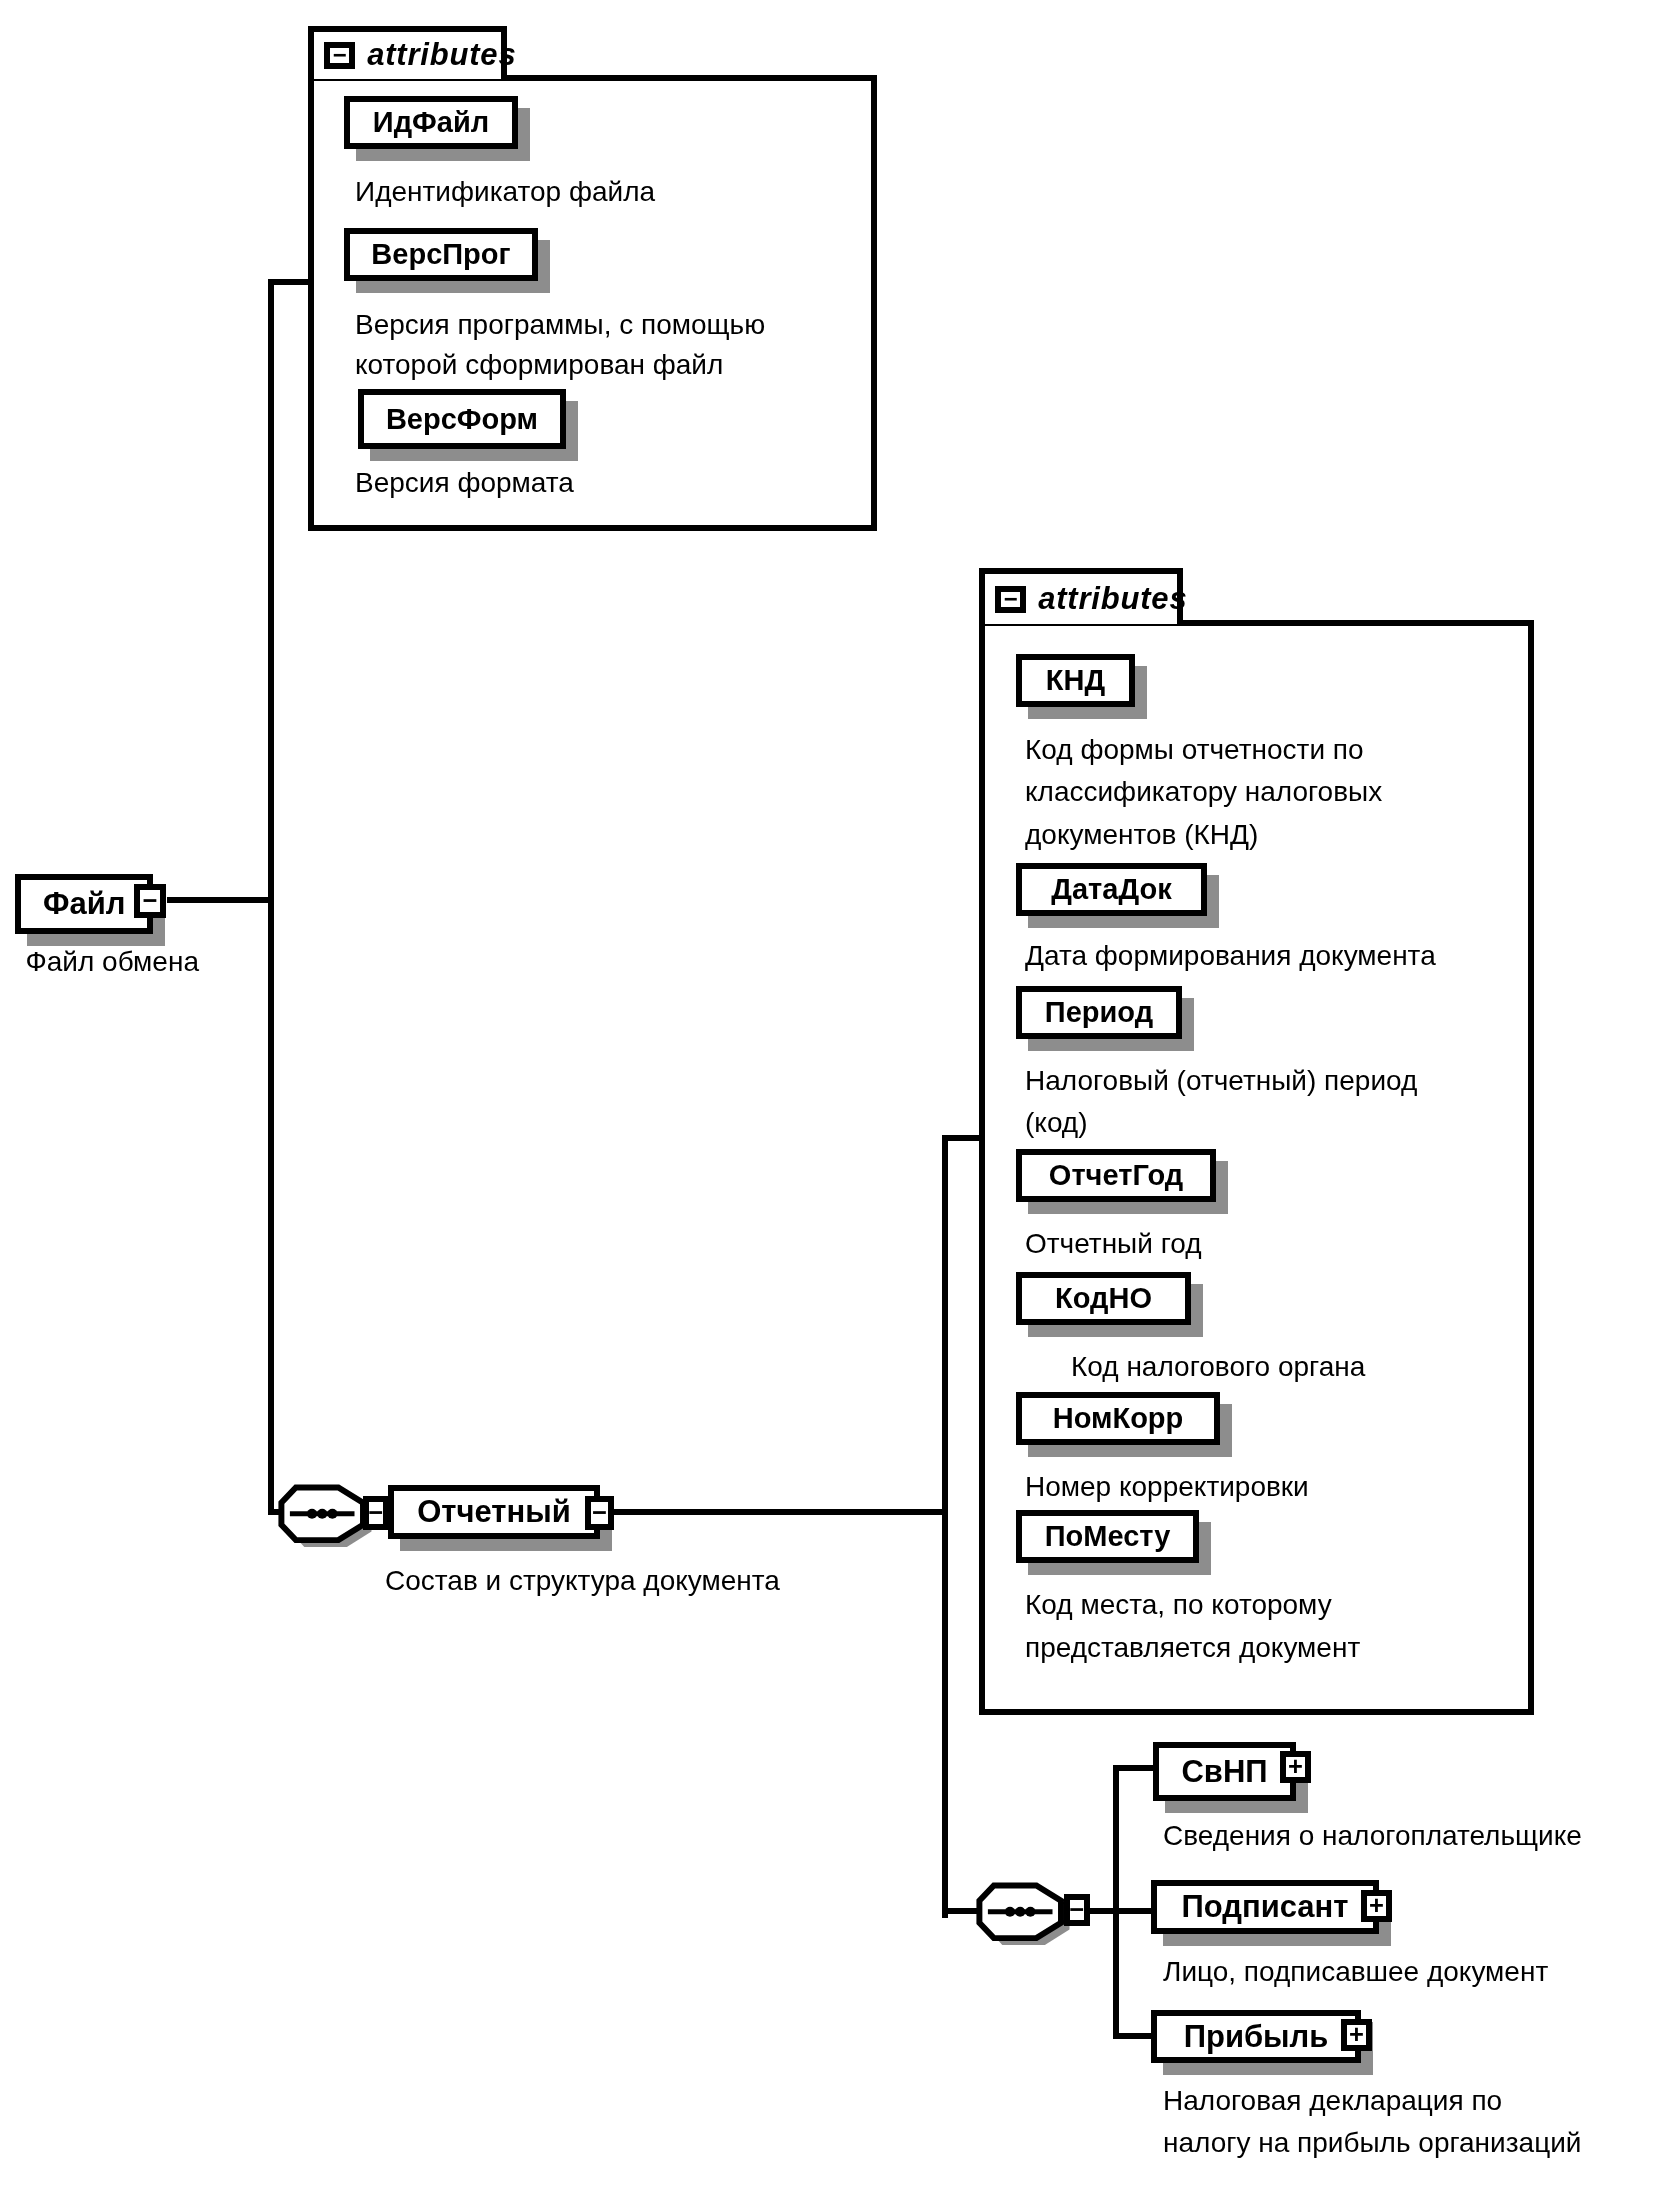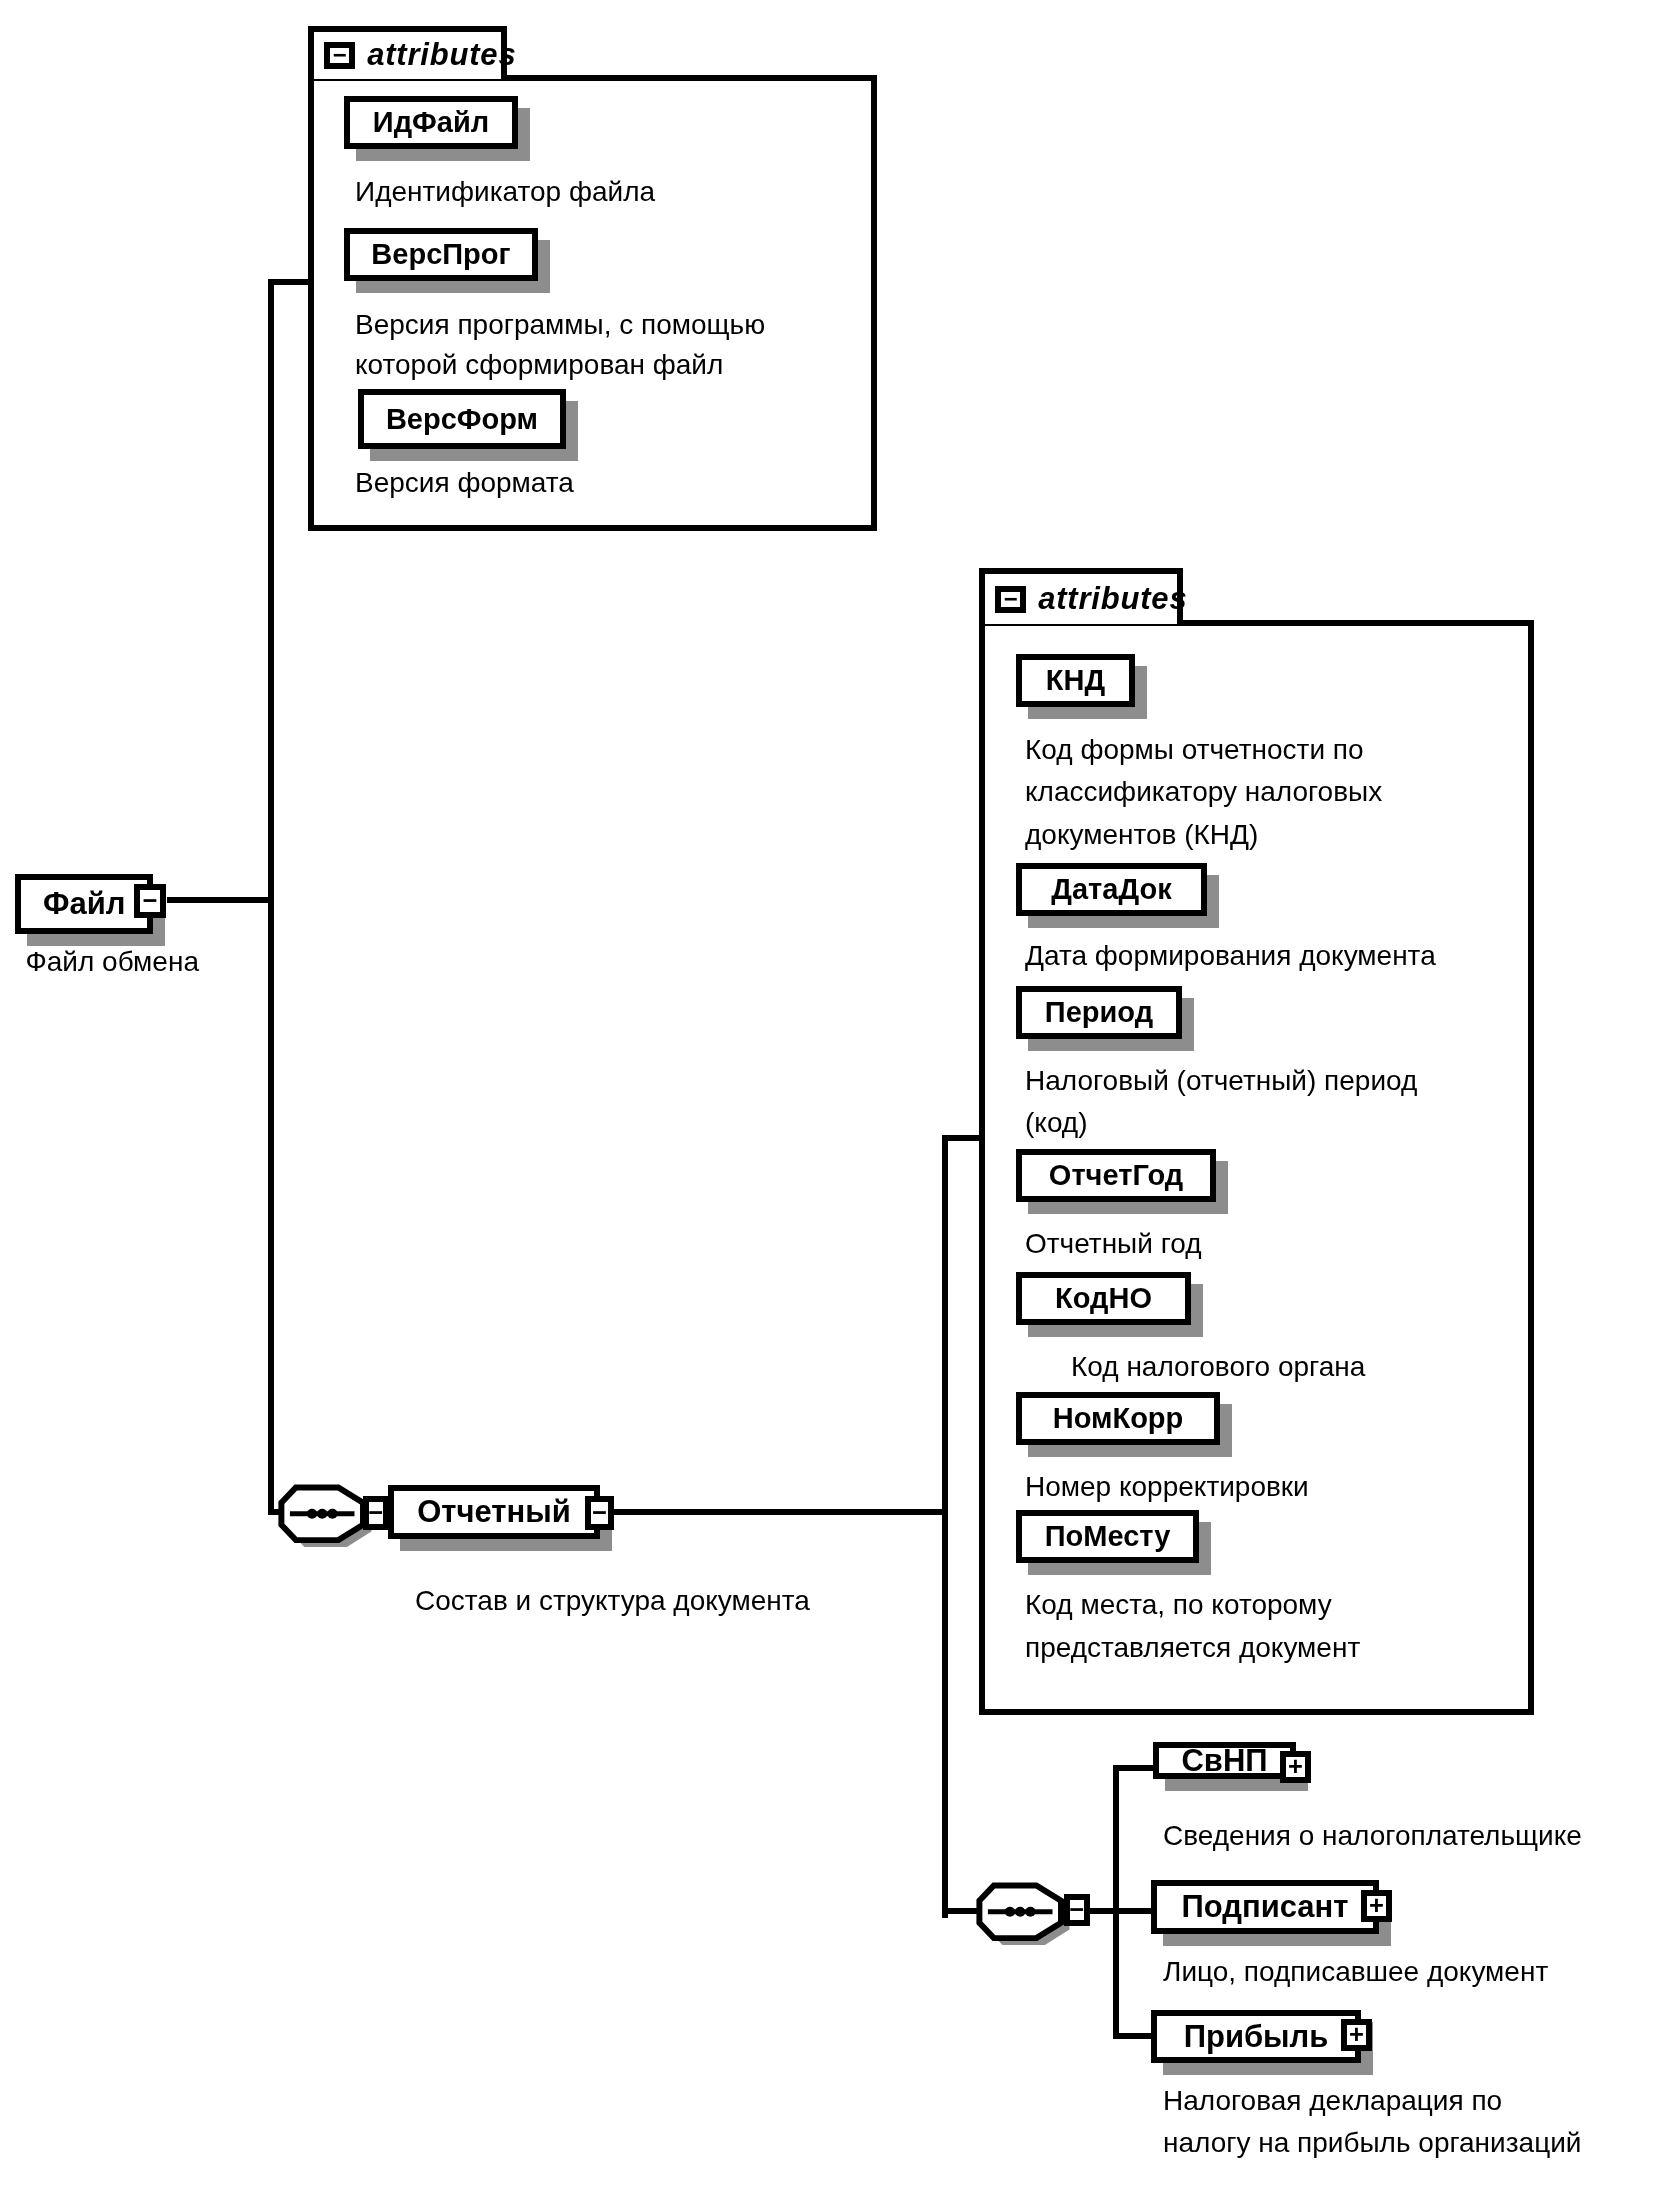"Состав и структура документа" div.ann { left: 415px -> 385px; margin-top: 20px -> none }
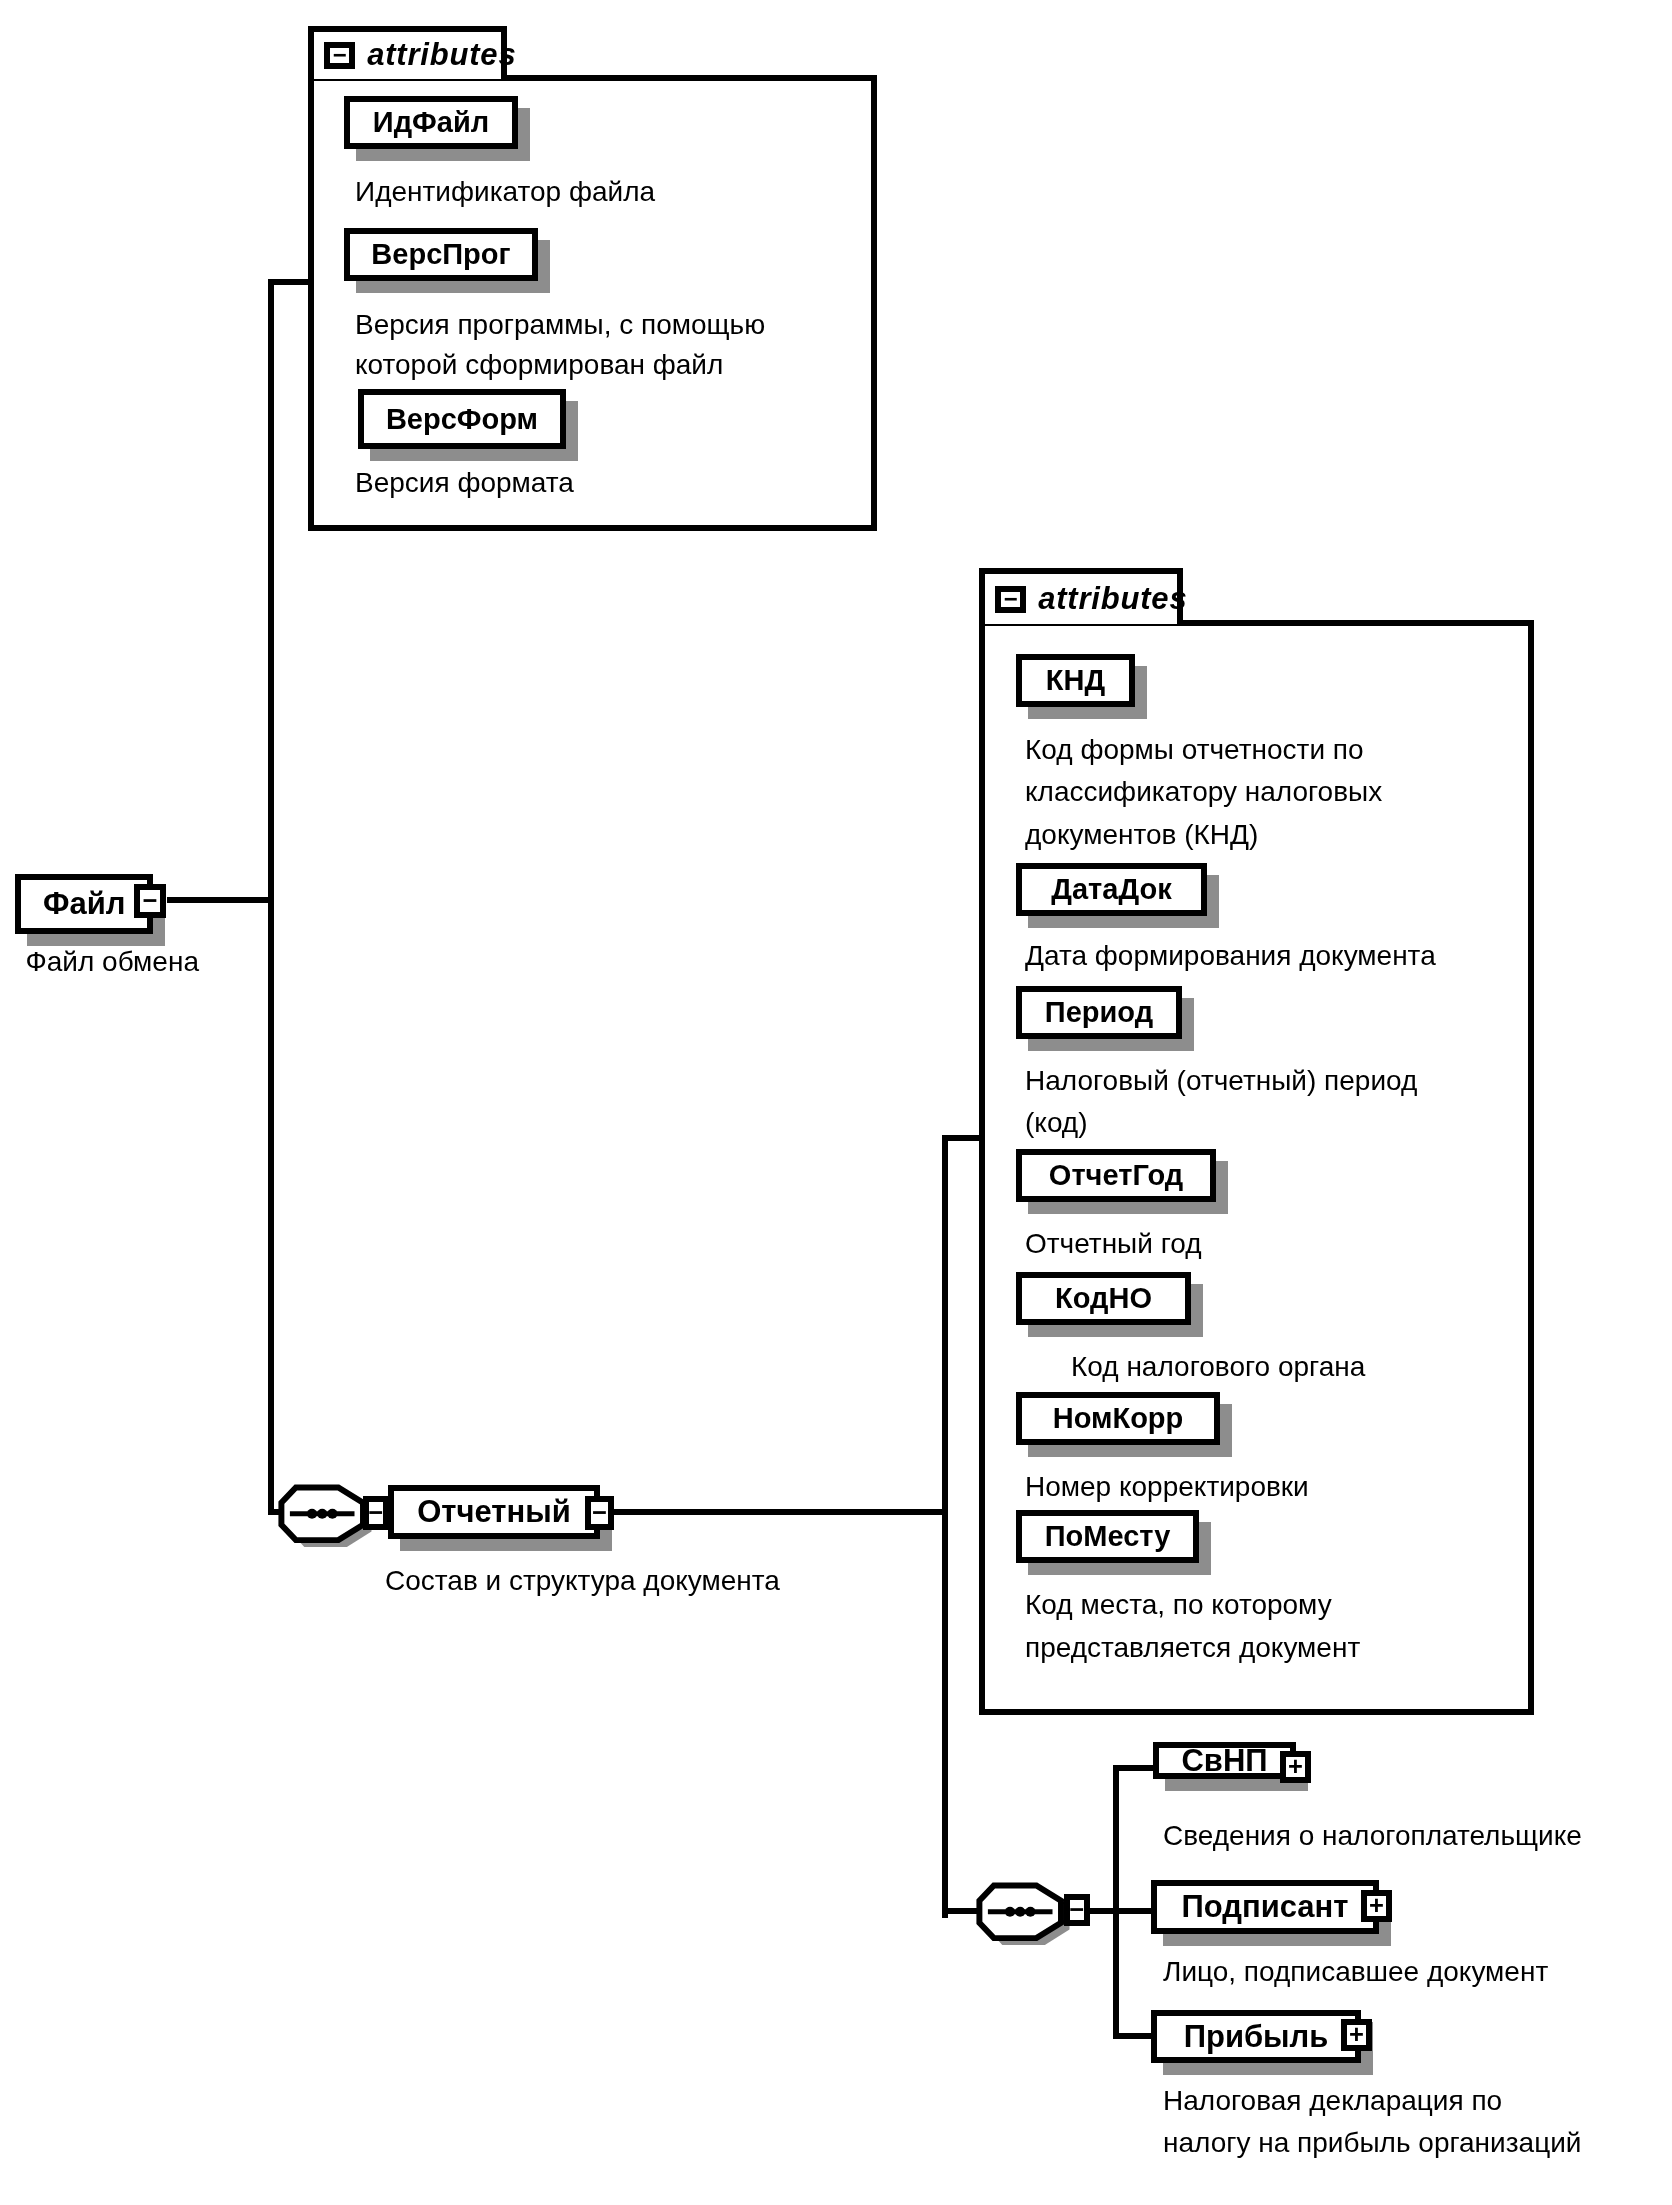"СвНП" div.ebox { height: 37px -> 59px }
